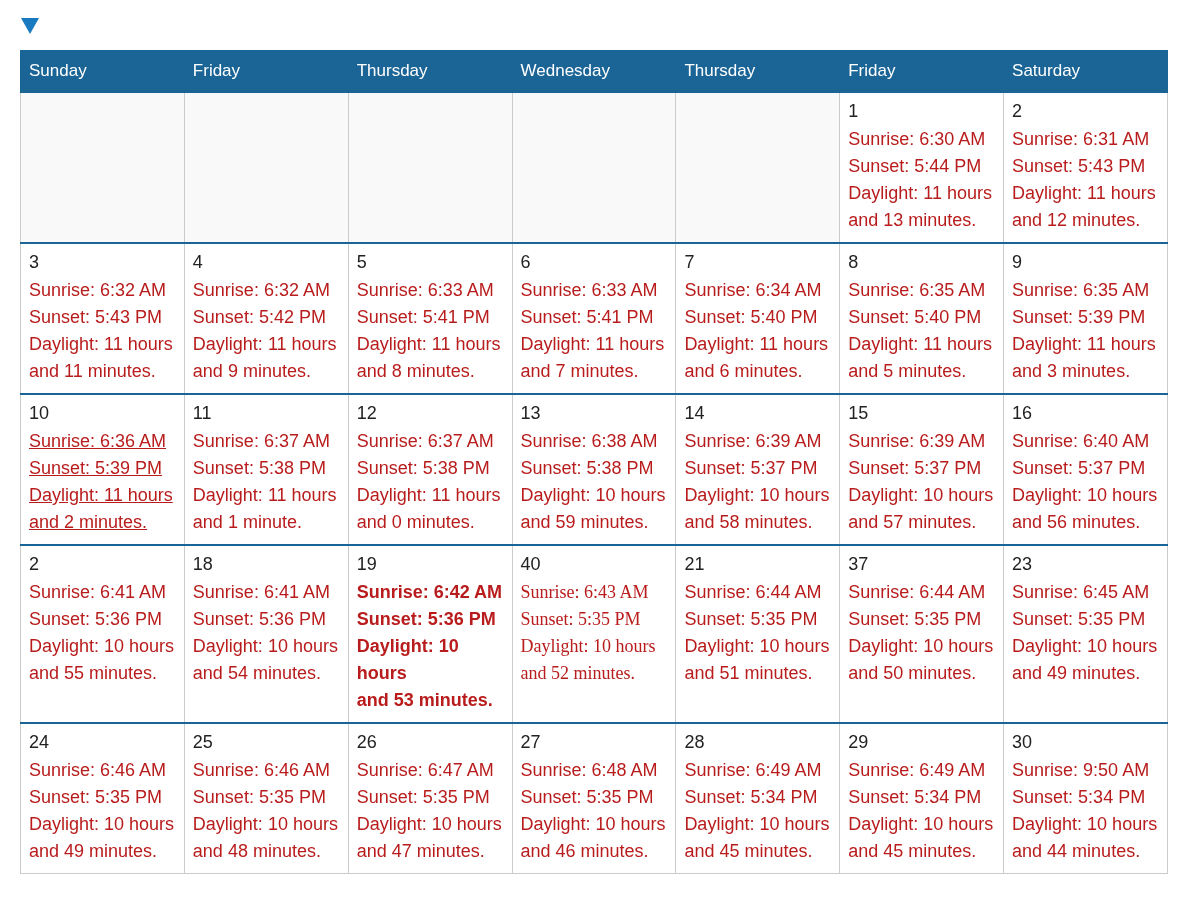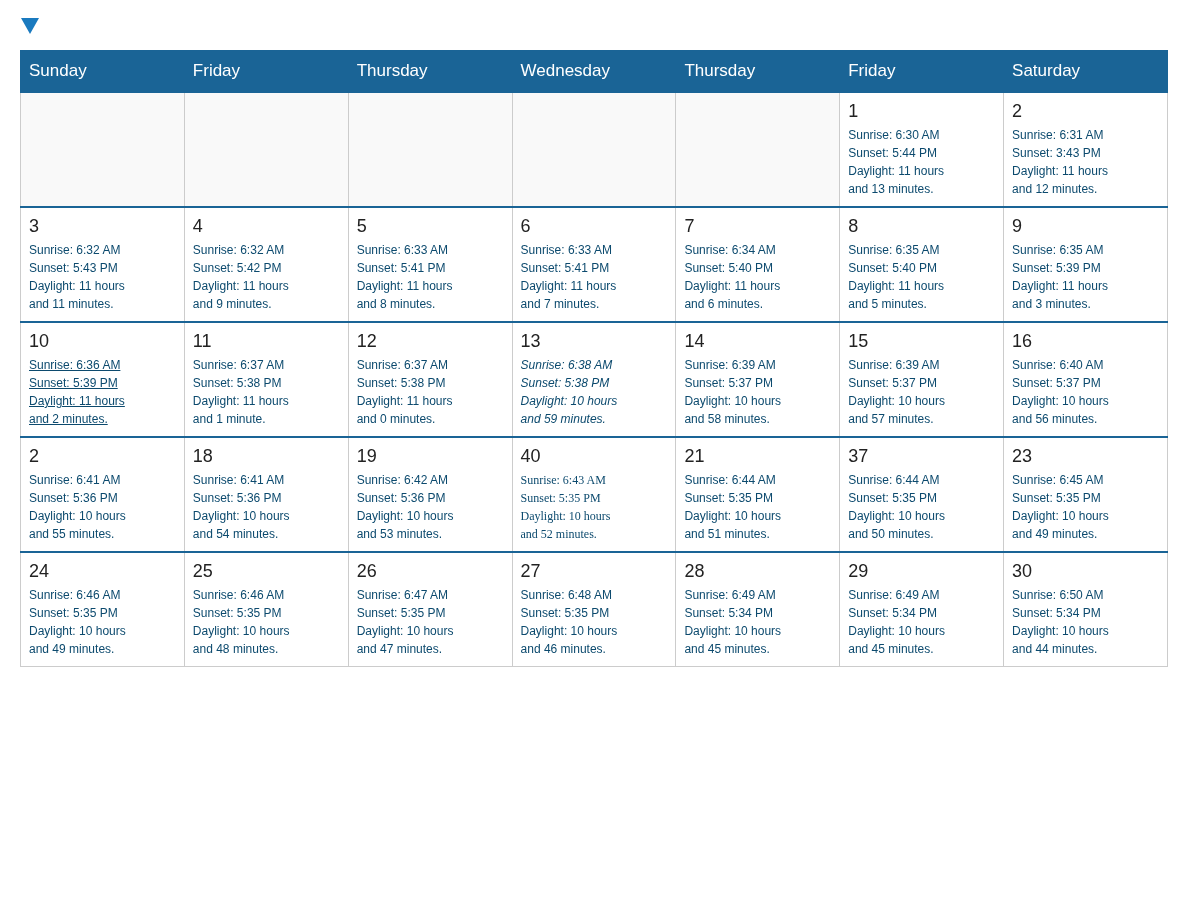"Sunrise: 6:30 AM" .day-info { color: #0c4a6e -> #b91c1c; font-size: 12px -> 18px }
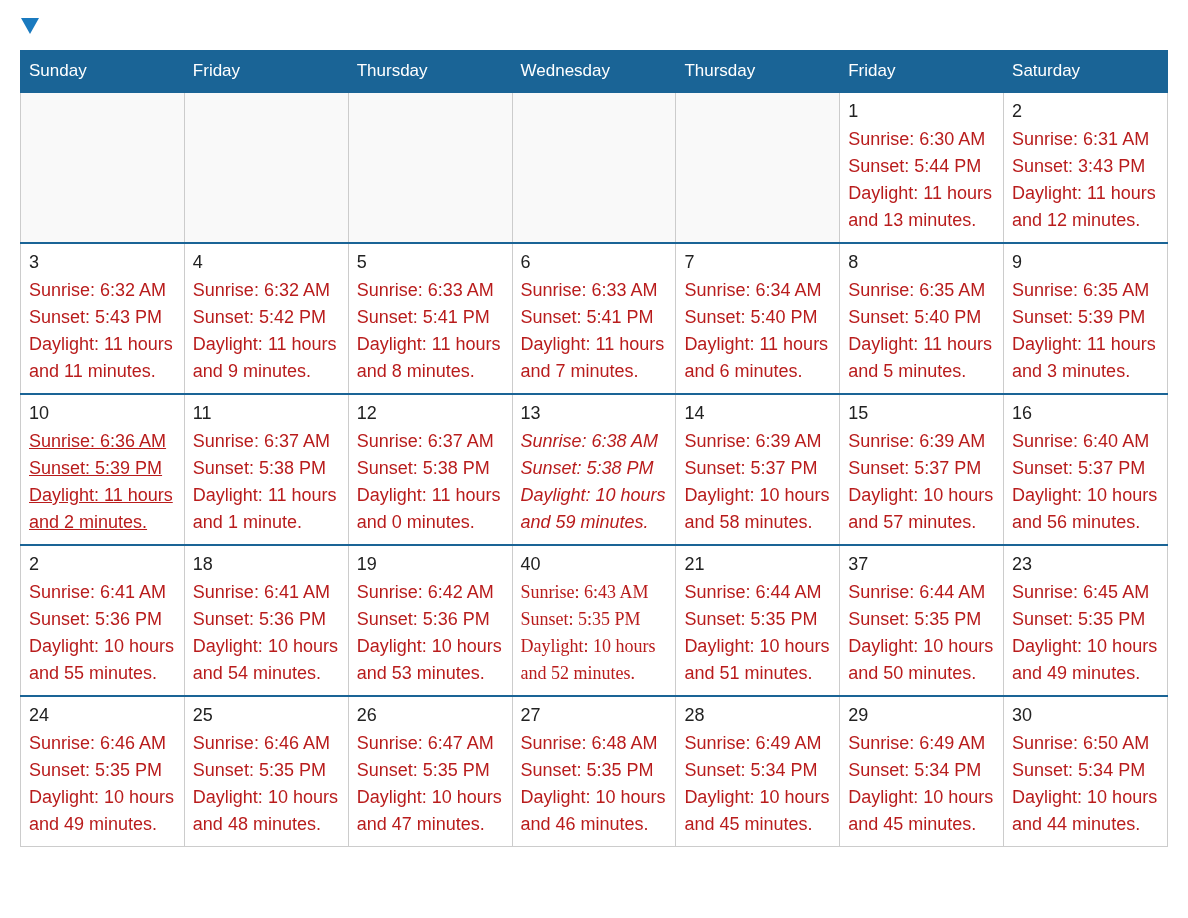"Sunrise: 6:31 AM" div.day-info { text: 3:43 -> 5:43 }
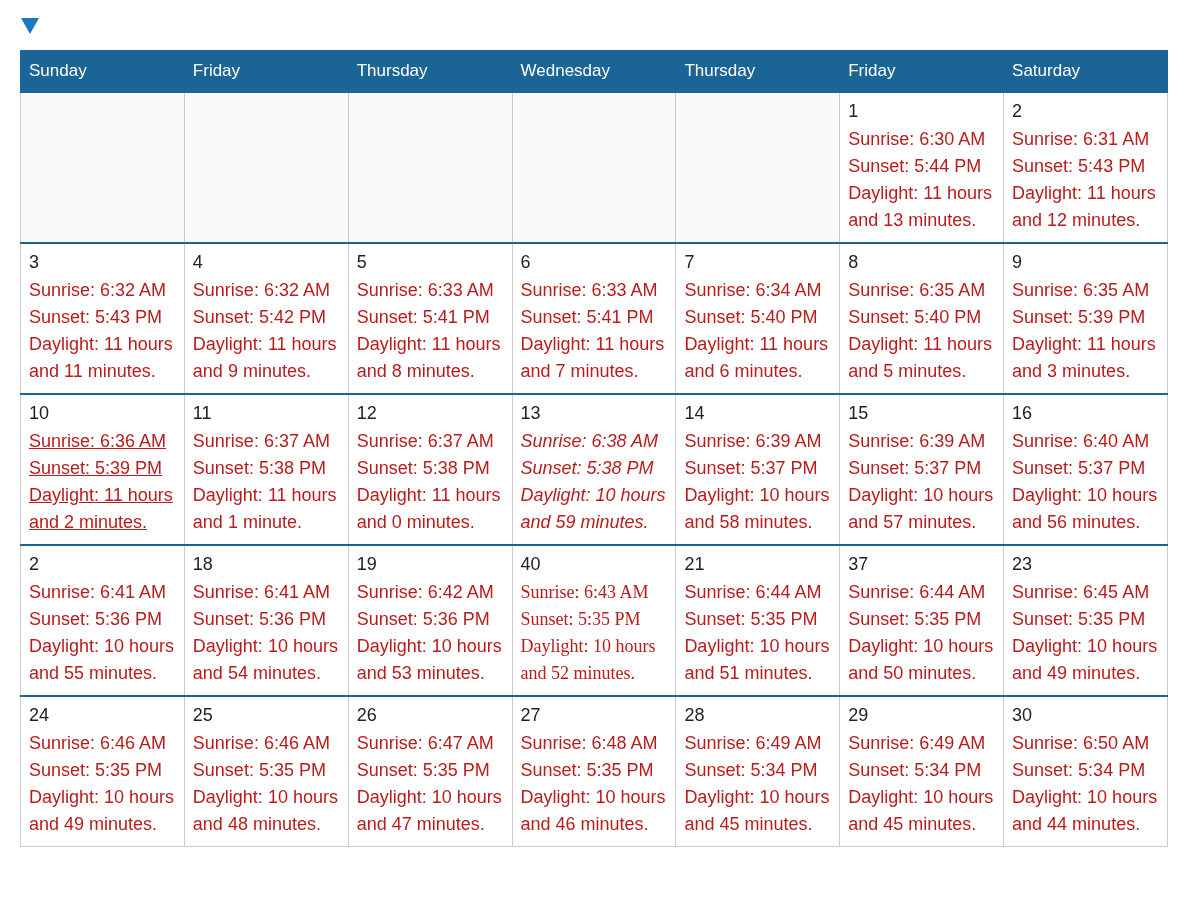"Sunrise: 6:38 AM" div.day-info { font-style: italic -> none }
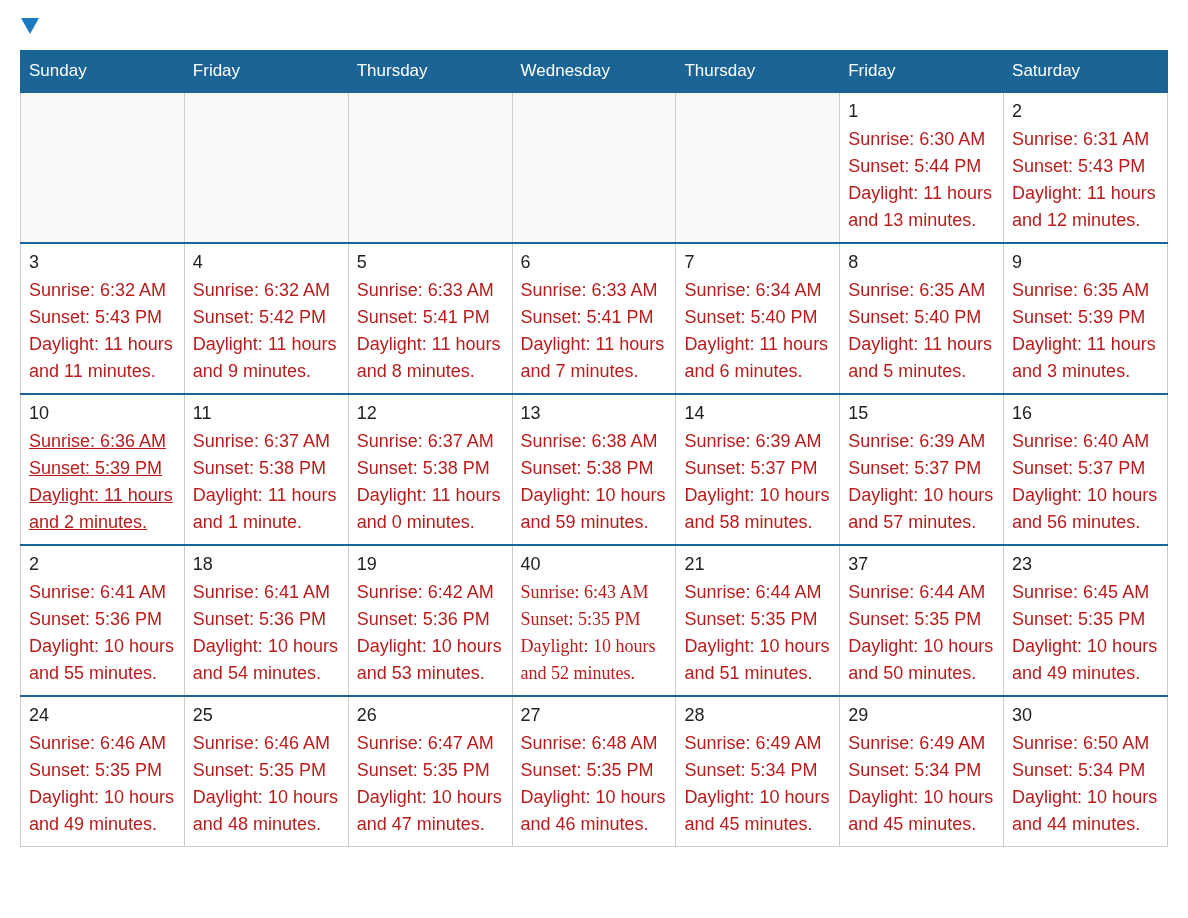"Sunrise: 6:42 AM" div.day-info { font-weight: none -> bold }
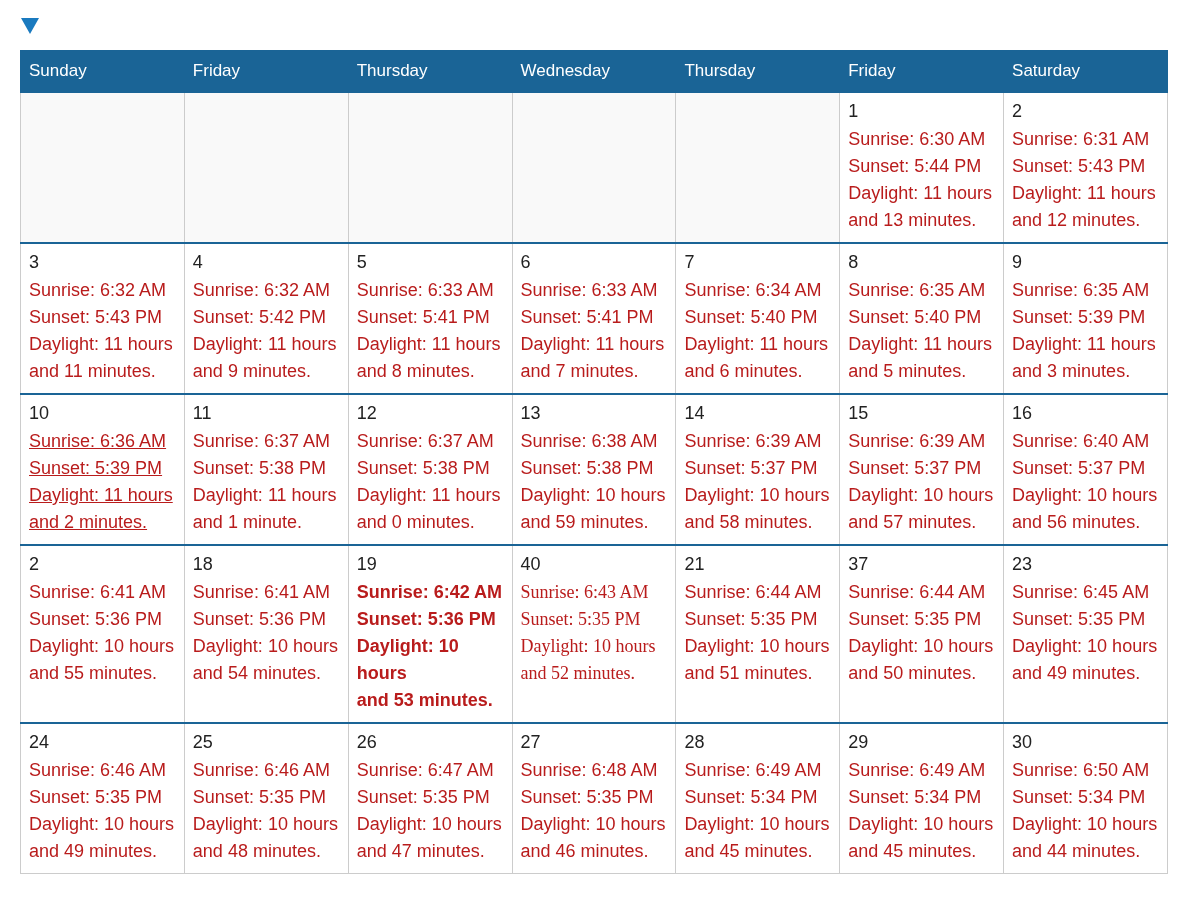"Sunrise: 6:50 AM" div.day-info { text: 6:50 -> 9:50 }
